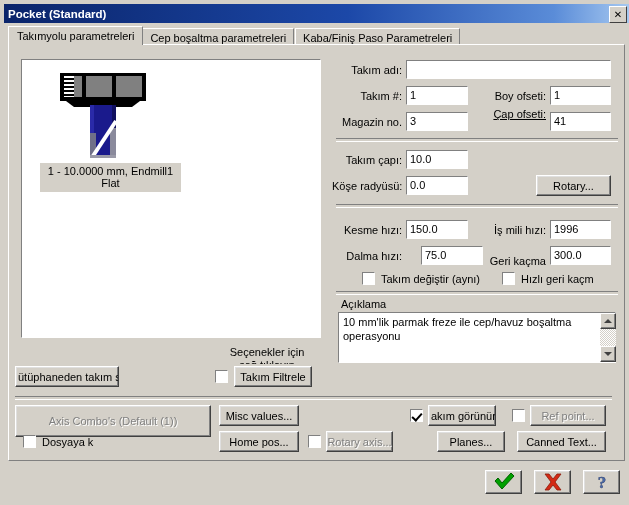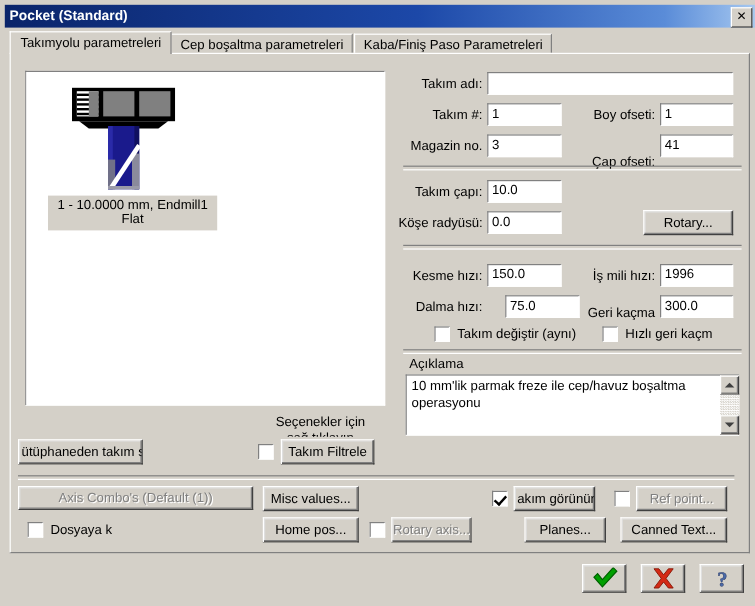"Çap ofseti:" div.fld-label { text-decoration: none -> underline; top: 76px -> 55px }
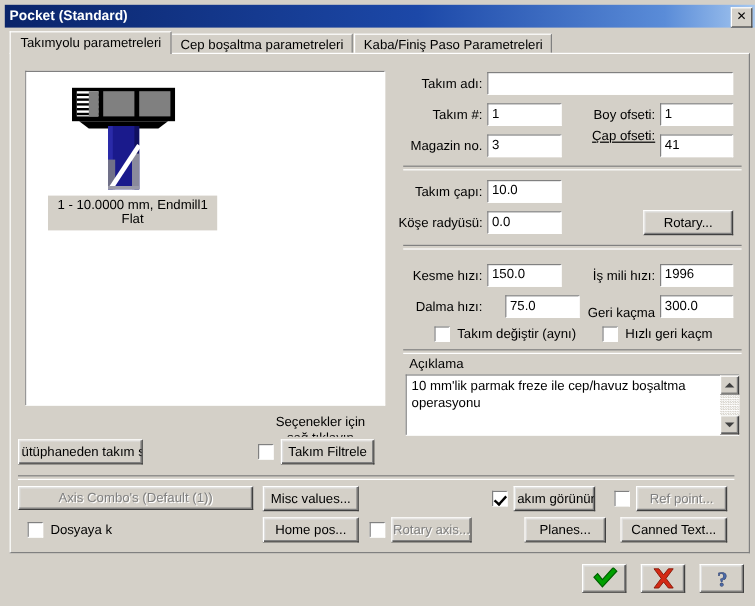"Axis Combo's (Default (1))" div.btn { height: 20px -> 32px }
